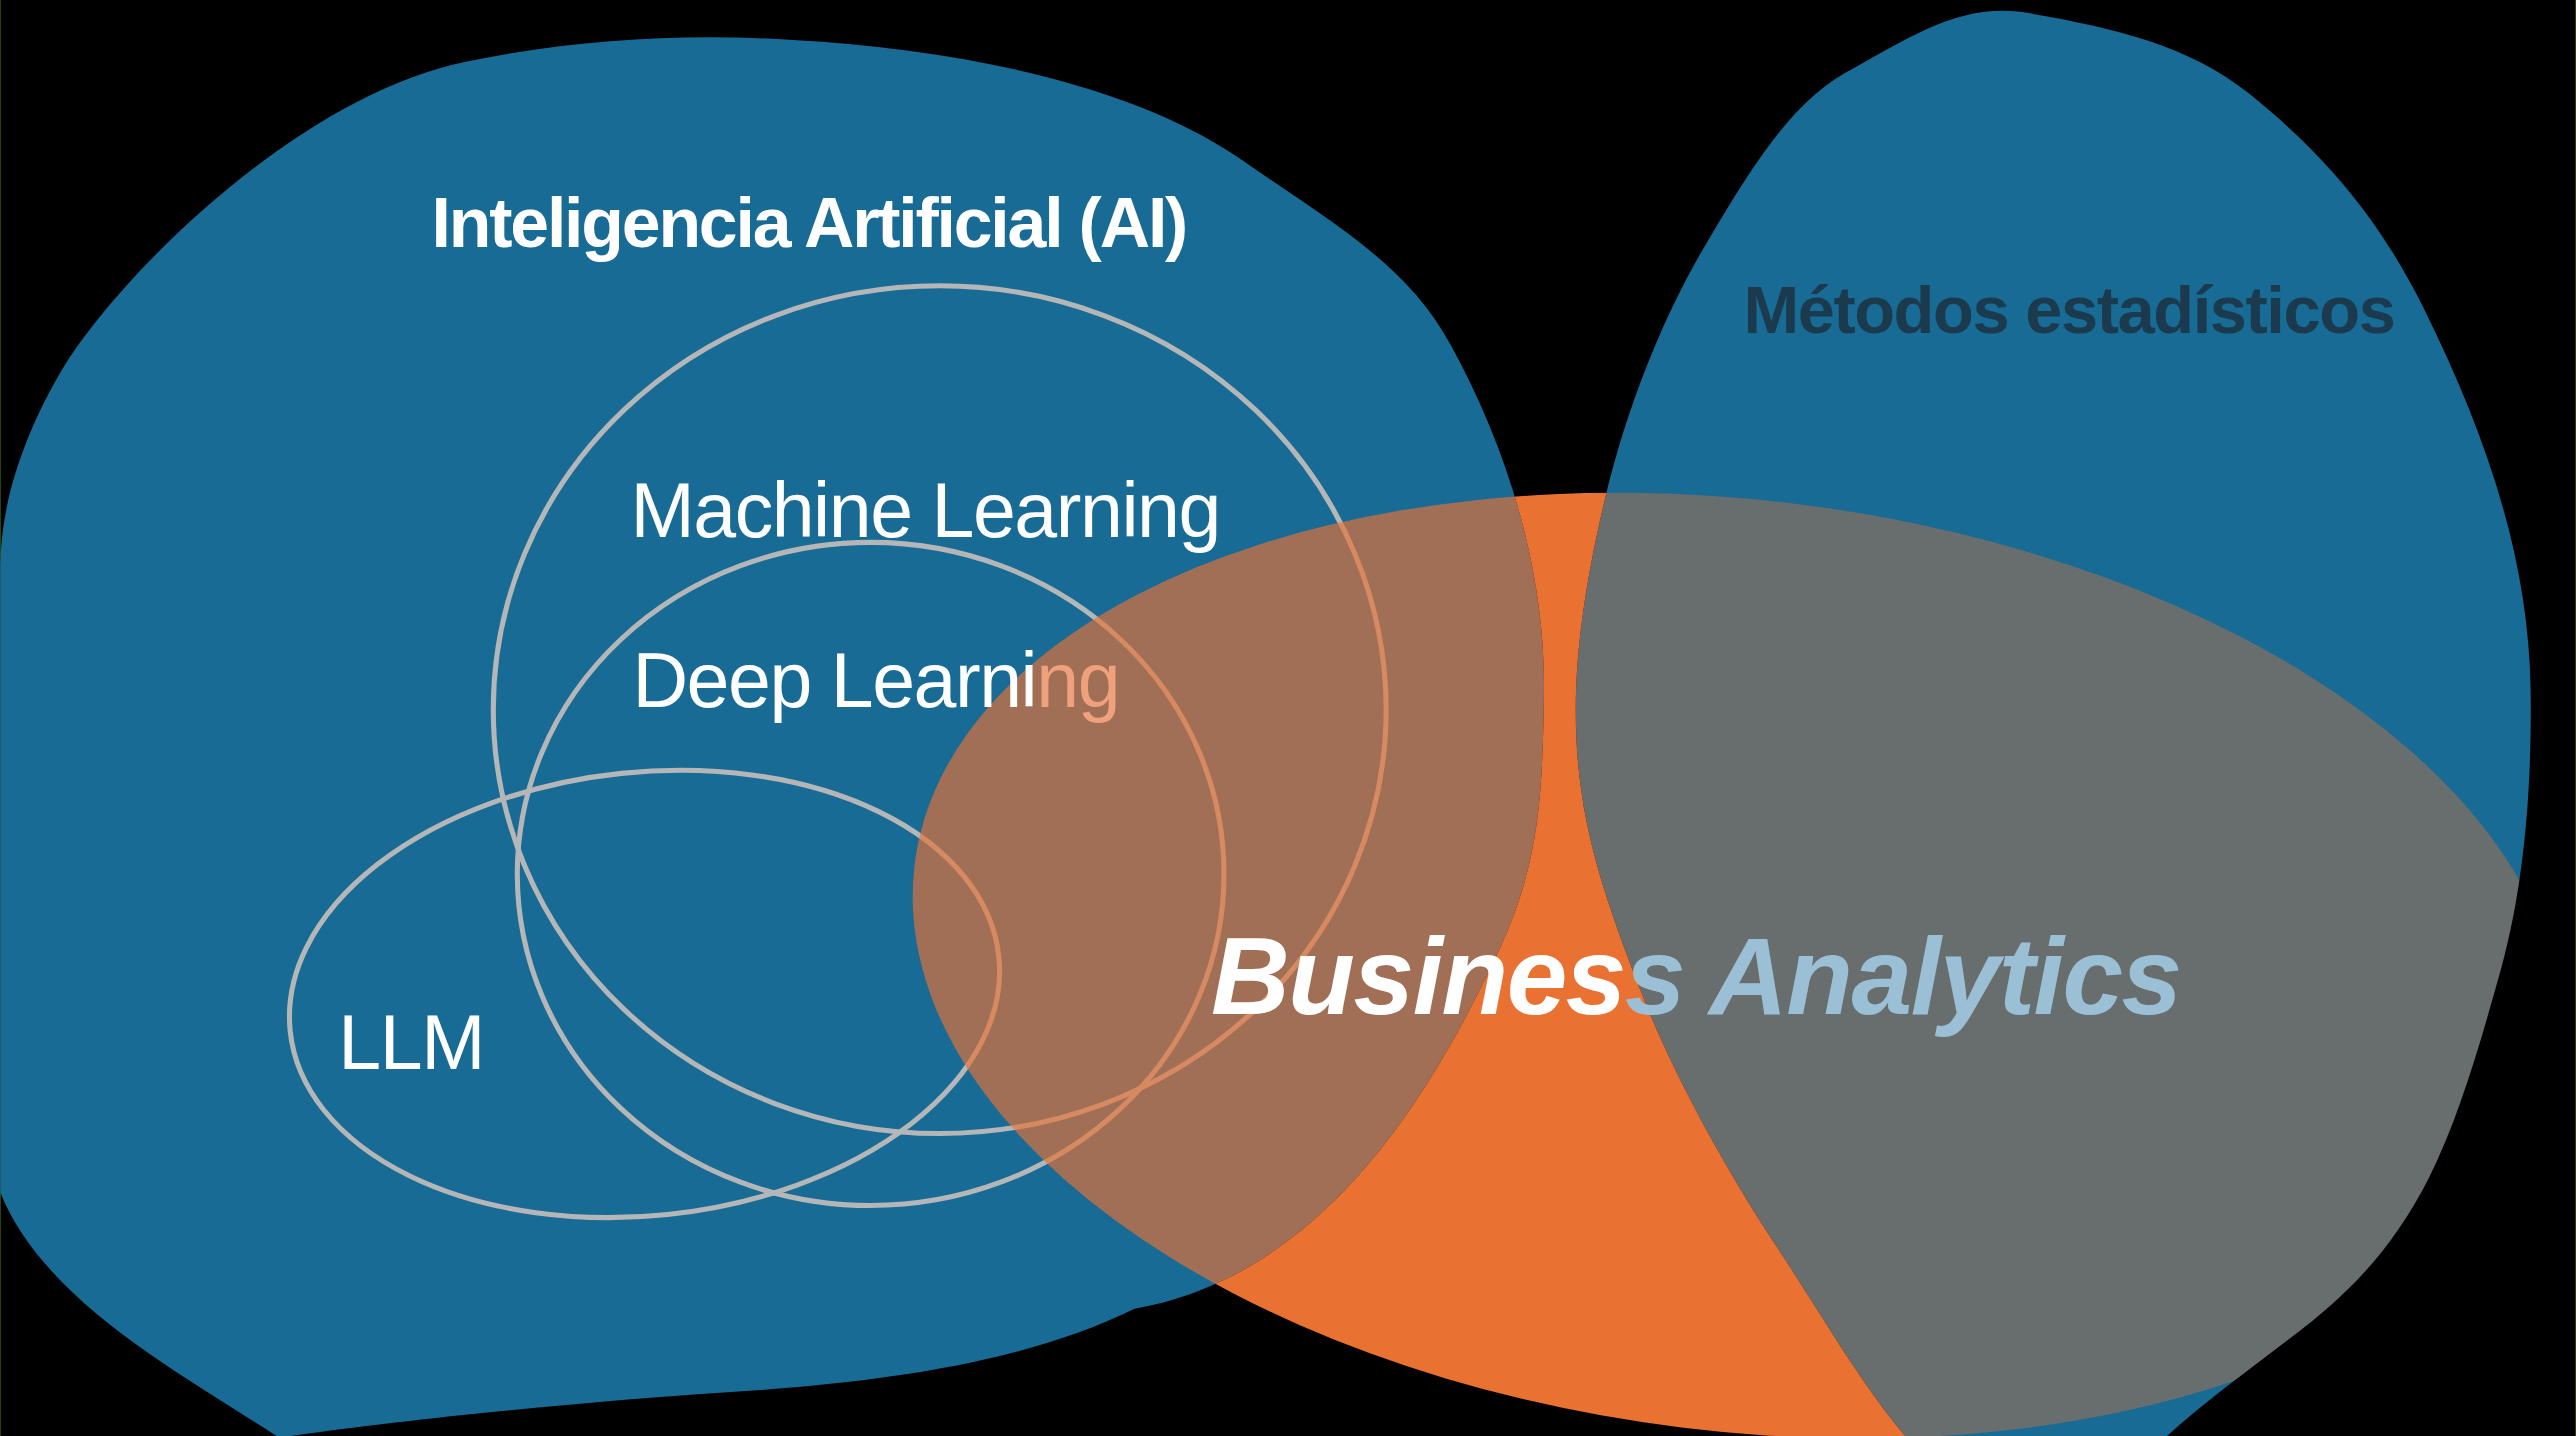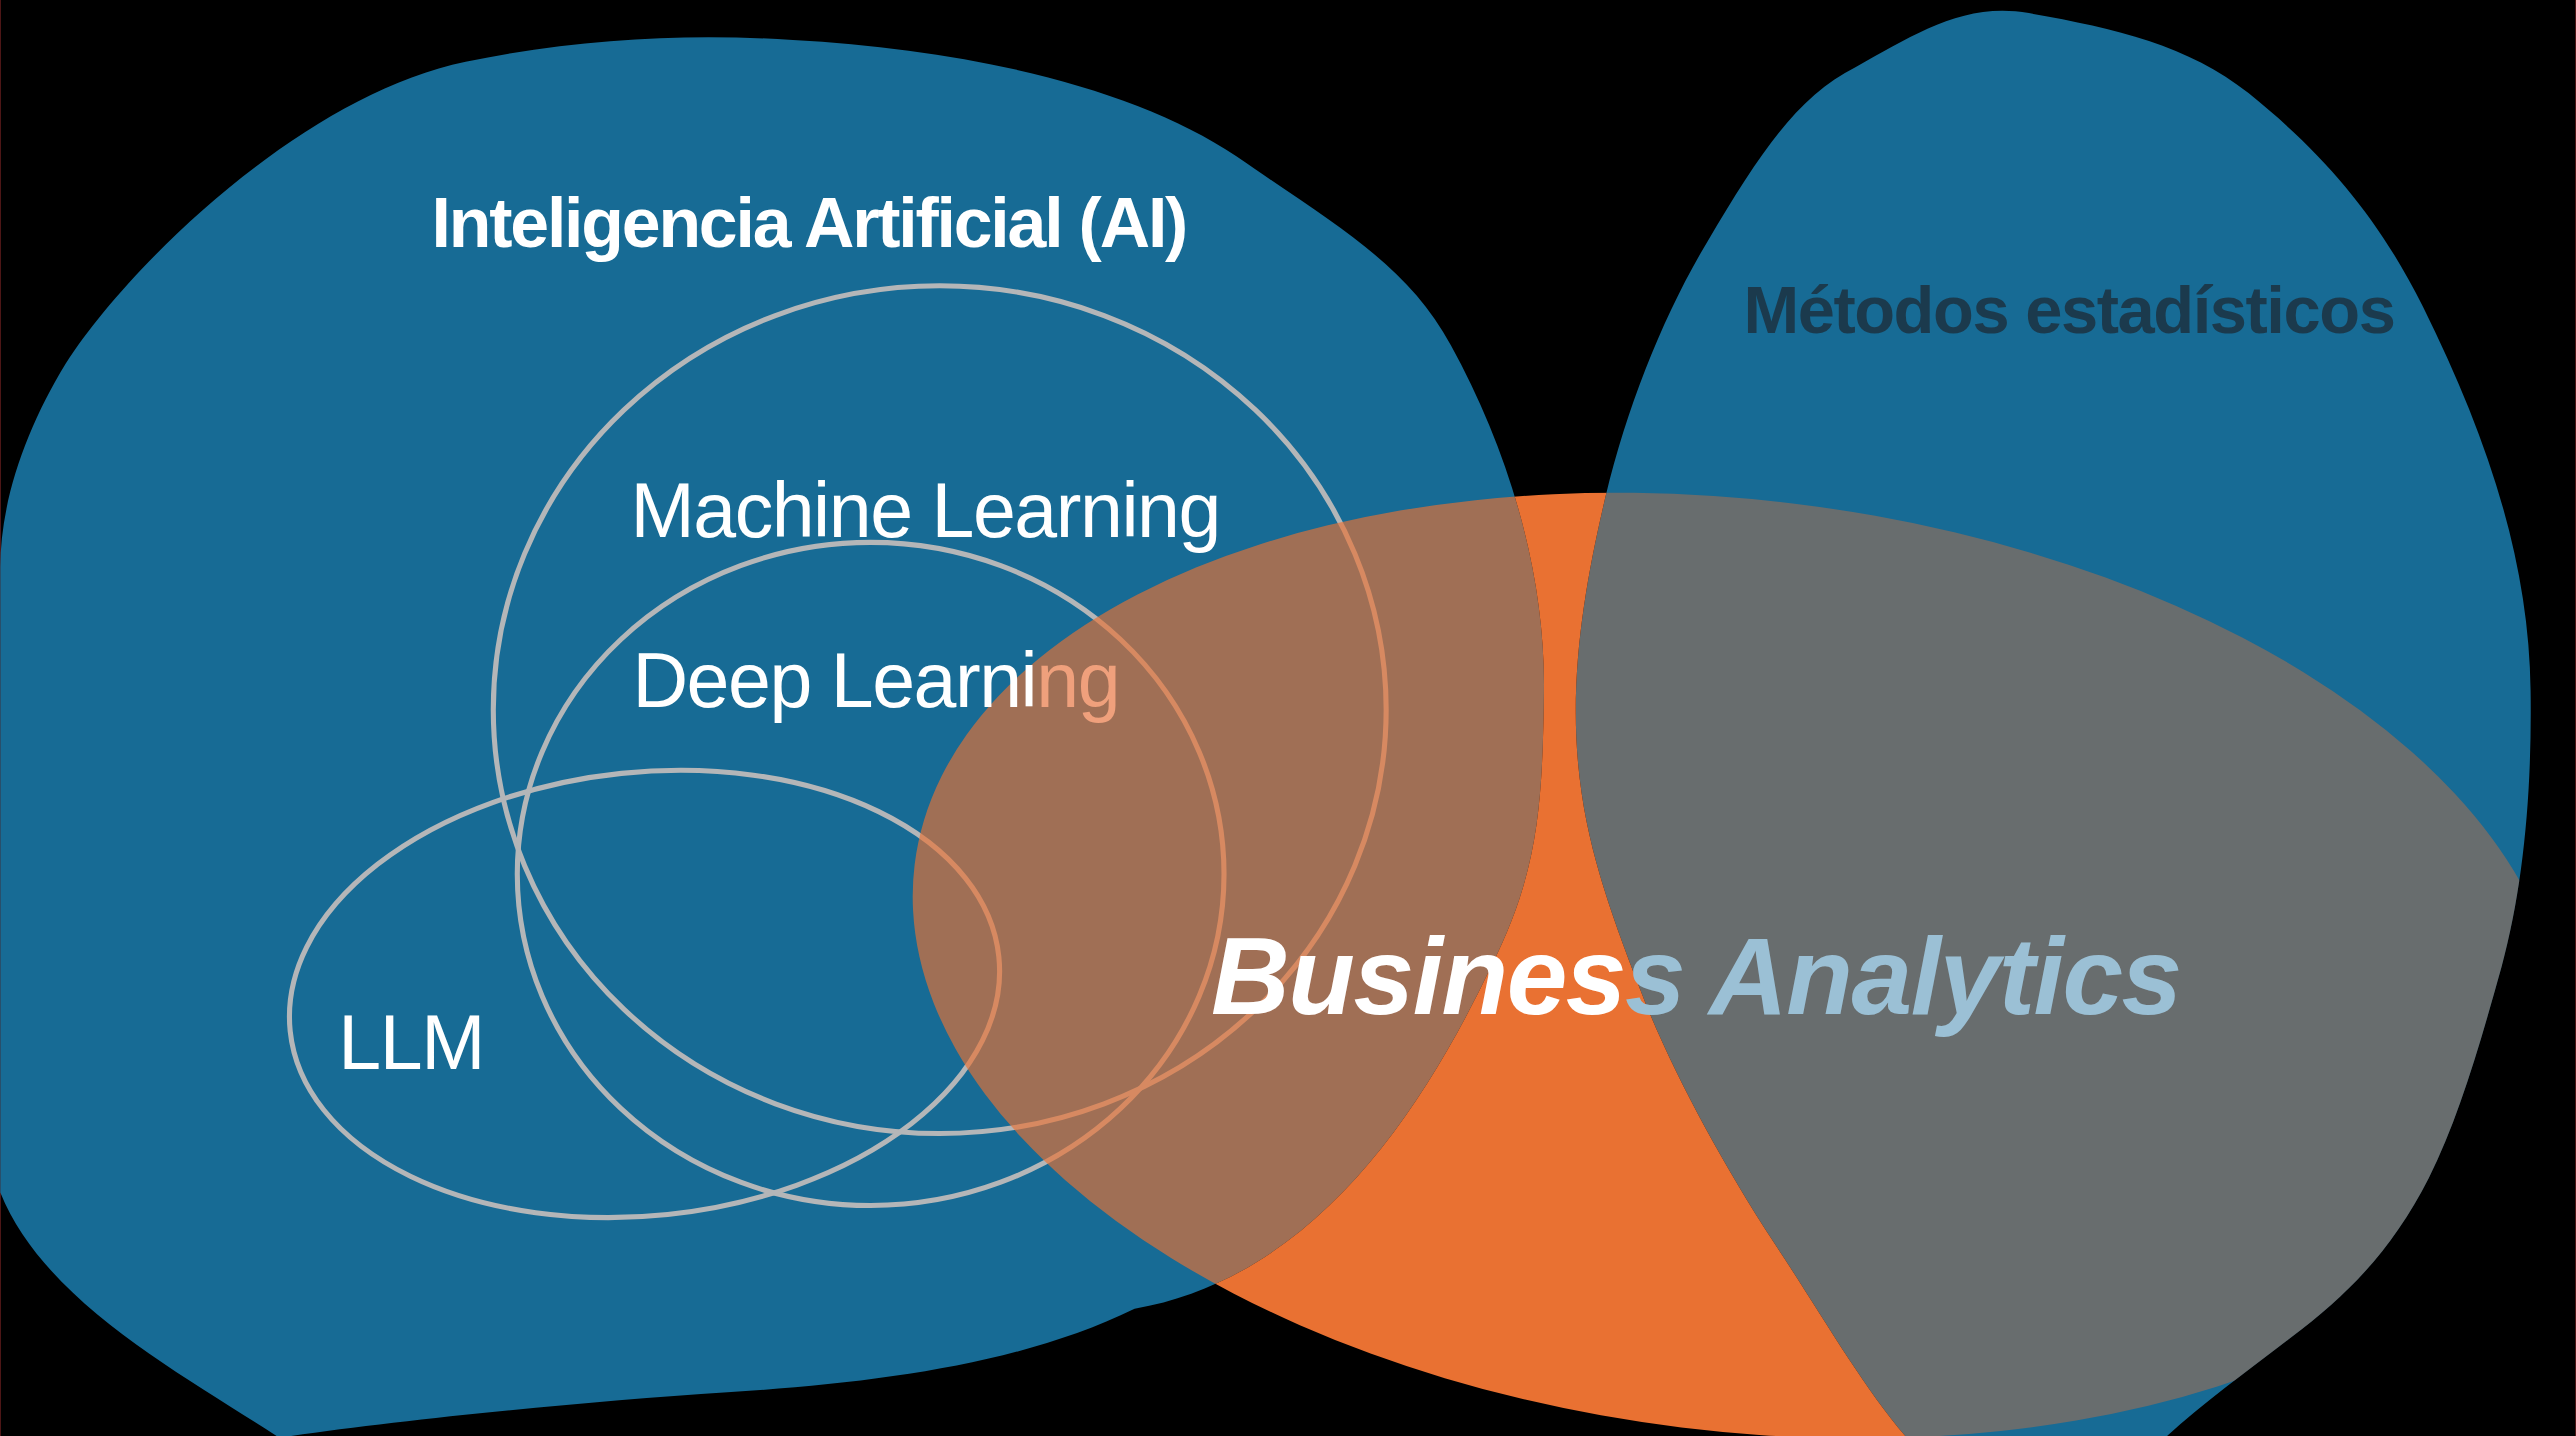"Inteligencia Artificial (AI)" .stage { background: #ef4444 -> #84cc16 }
